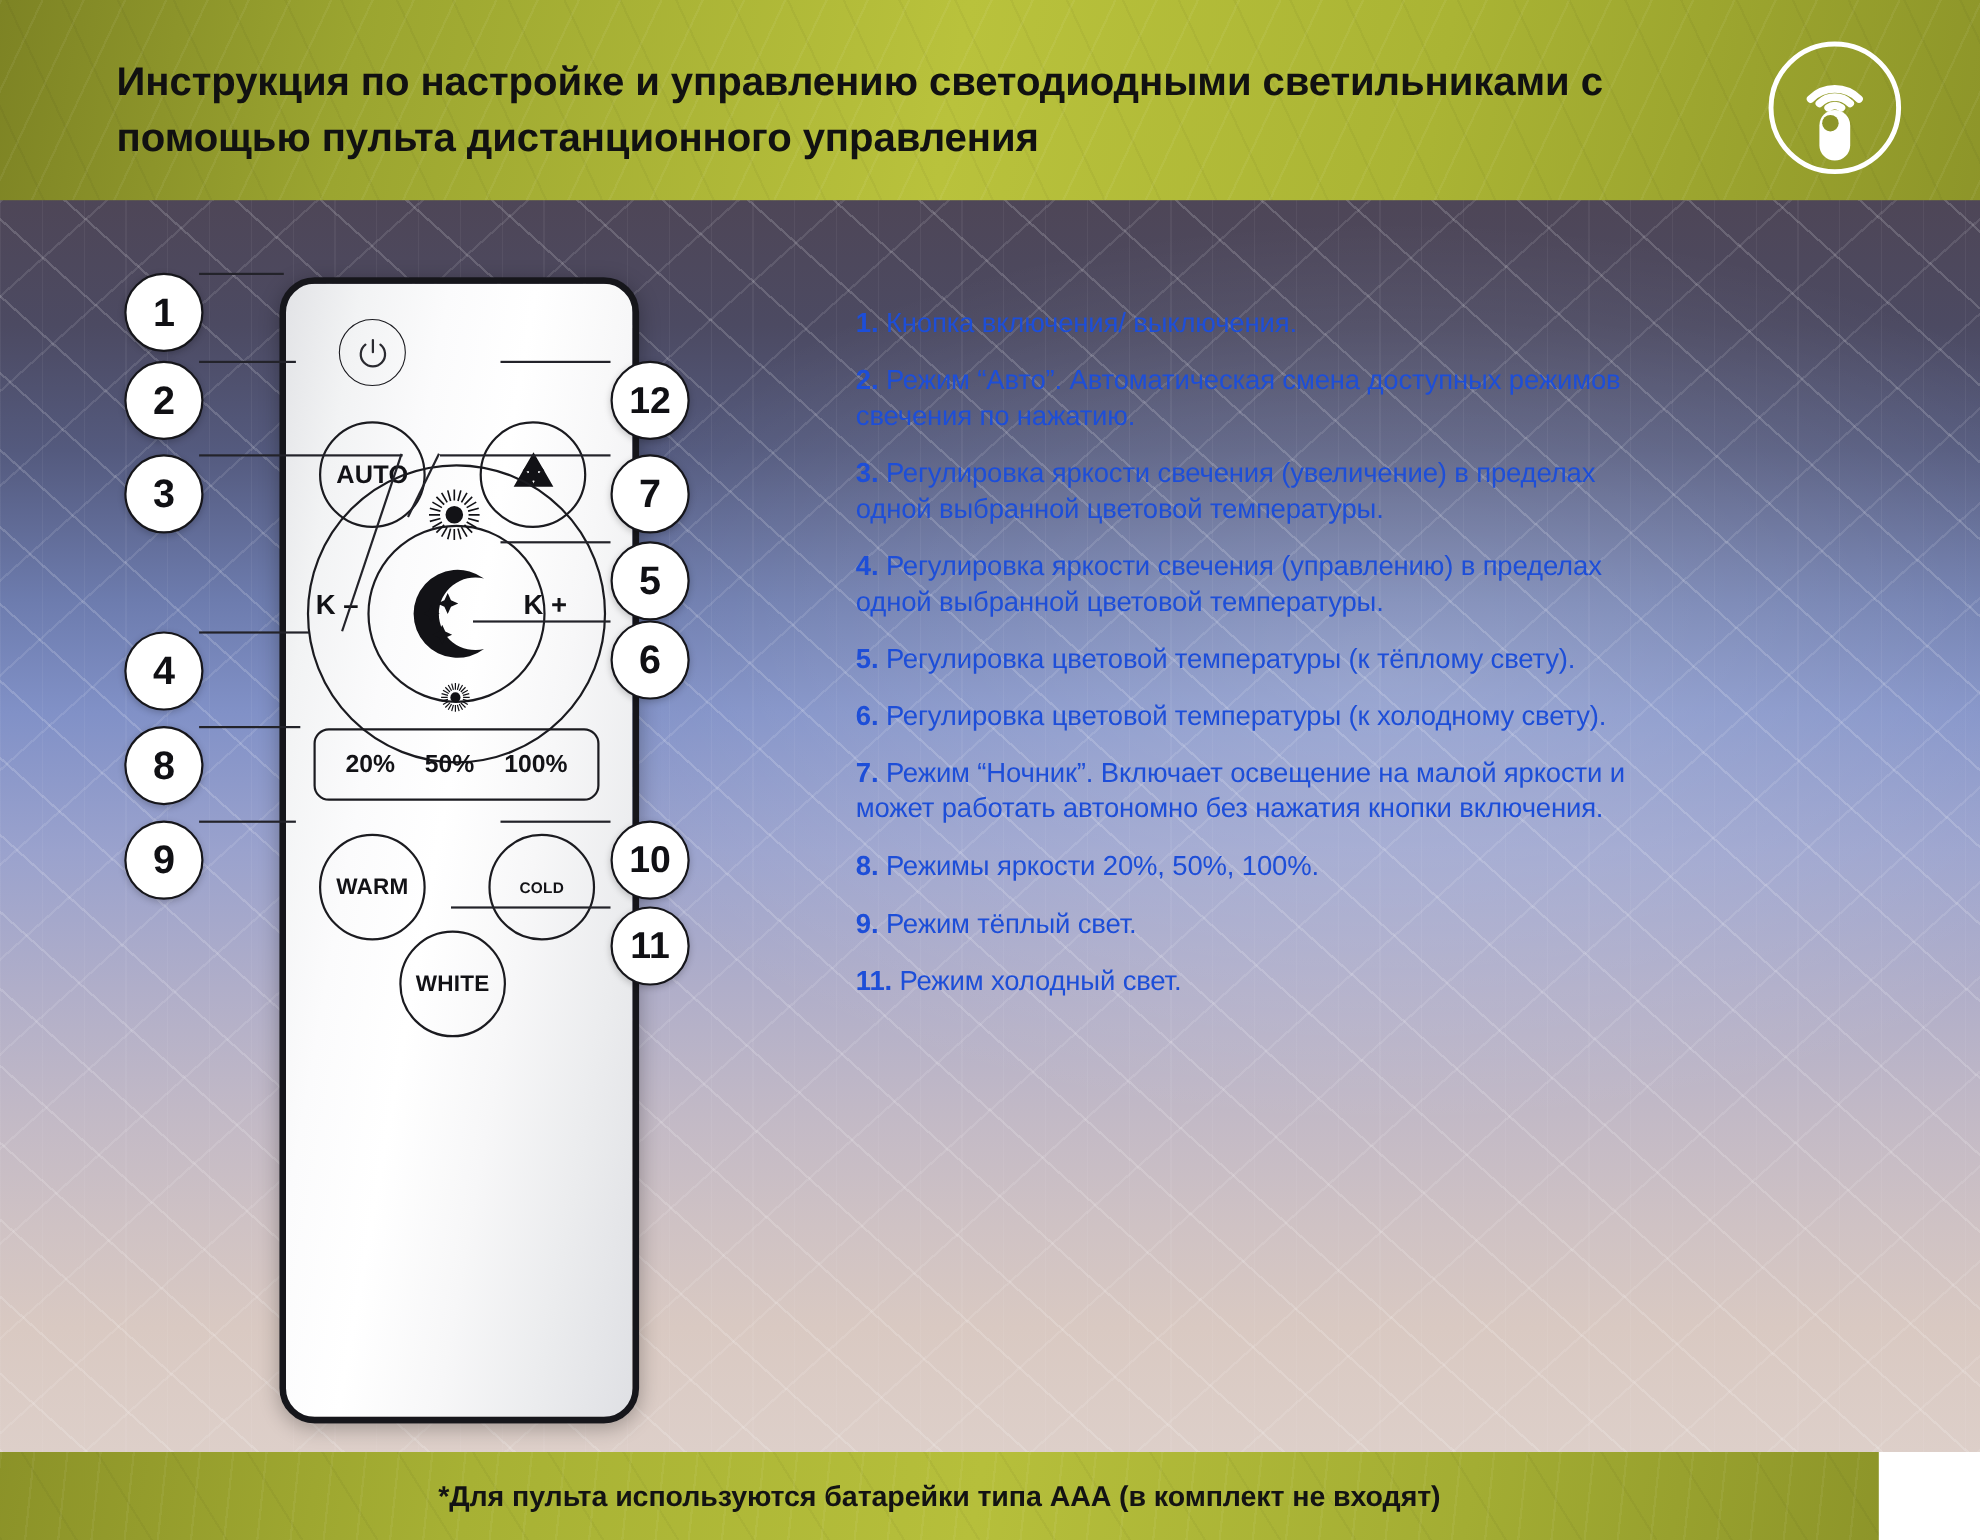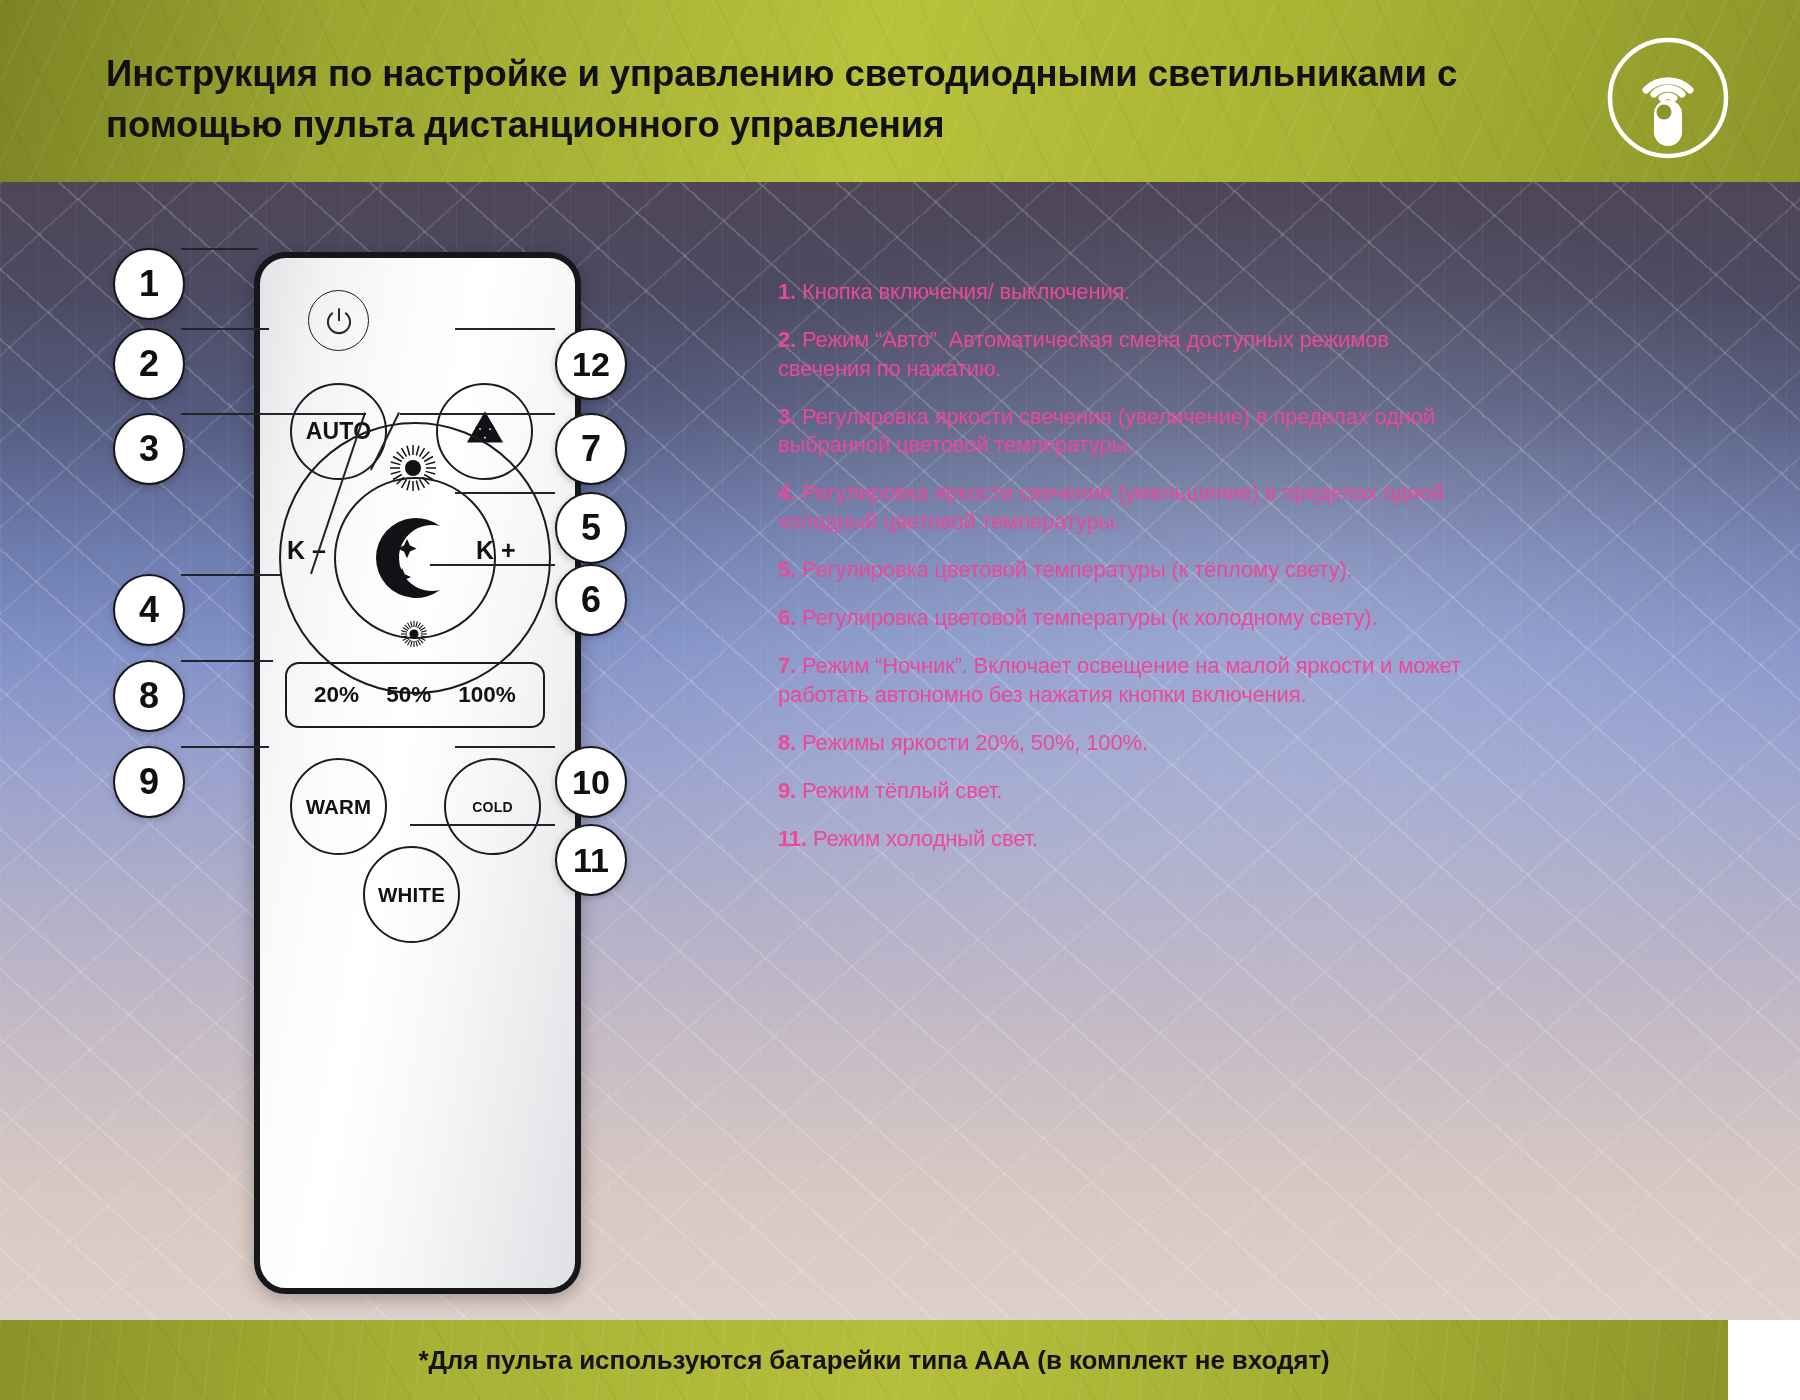"1. Кнопка включения/ выключения." .info-item { color: #ec4899 -> #1d4ed8; font-size: 22px -> 25px }
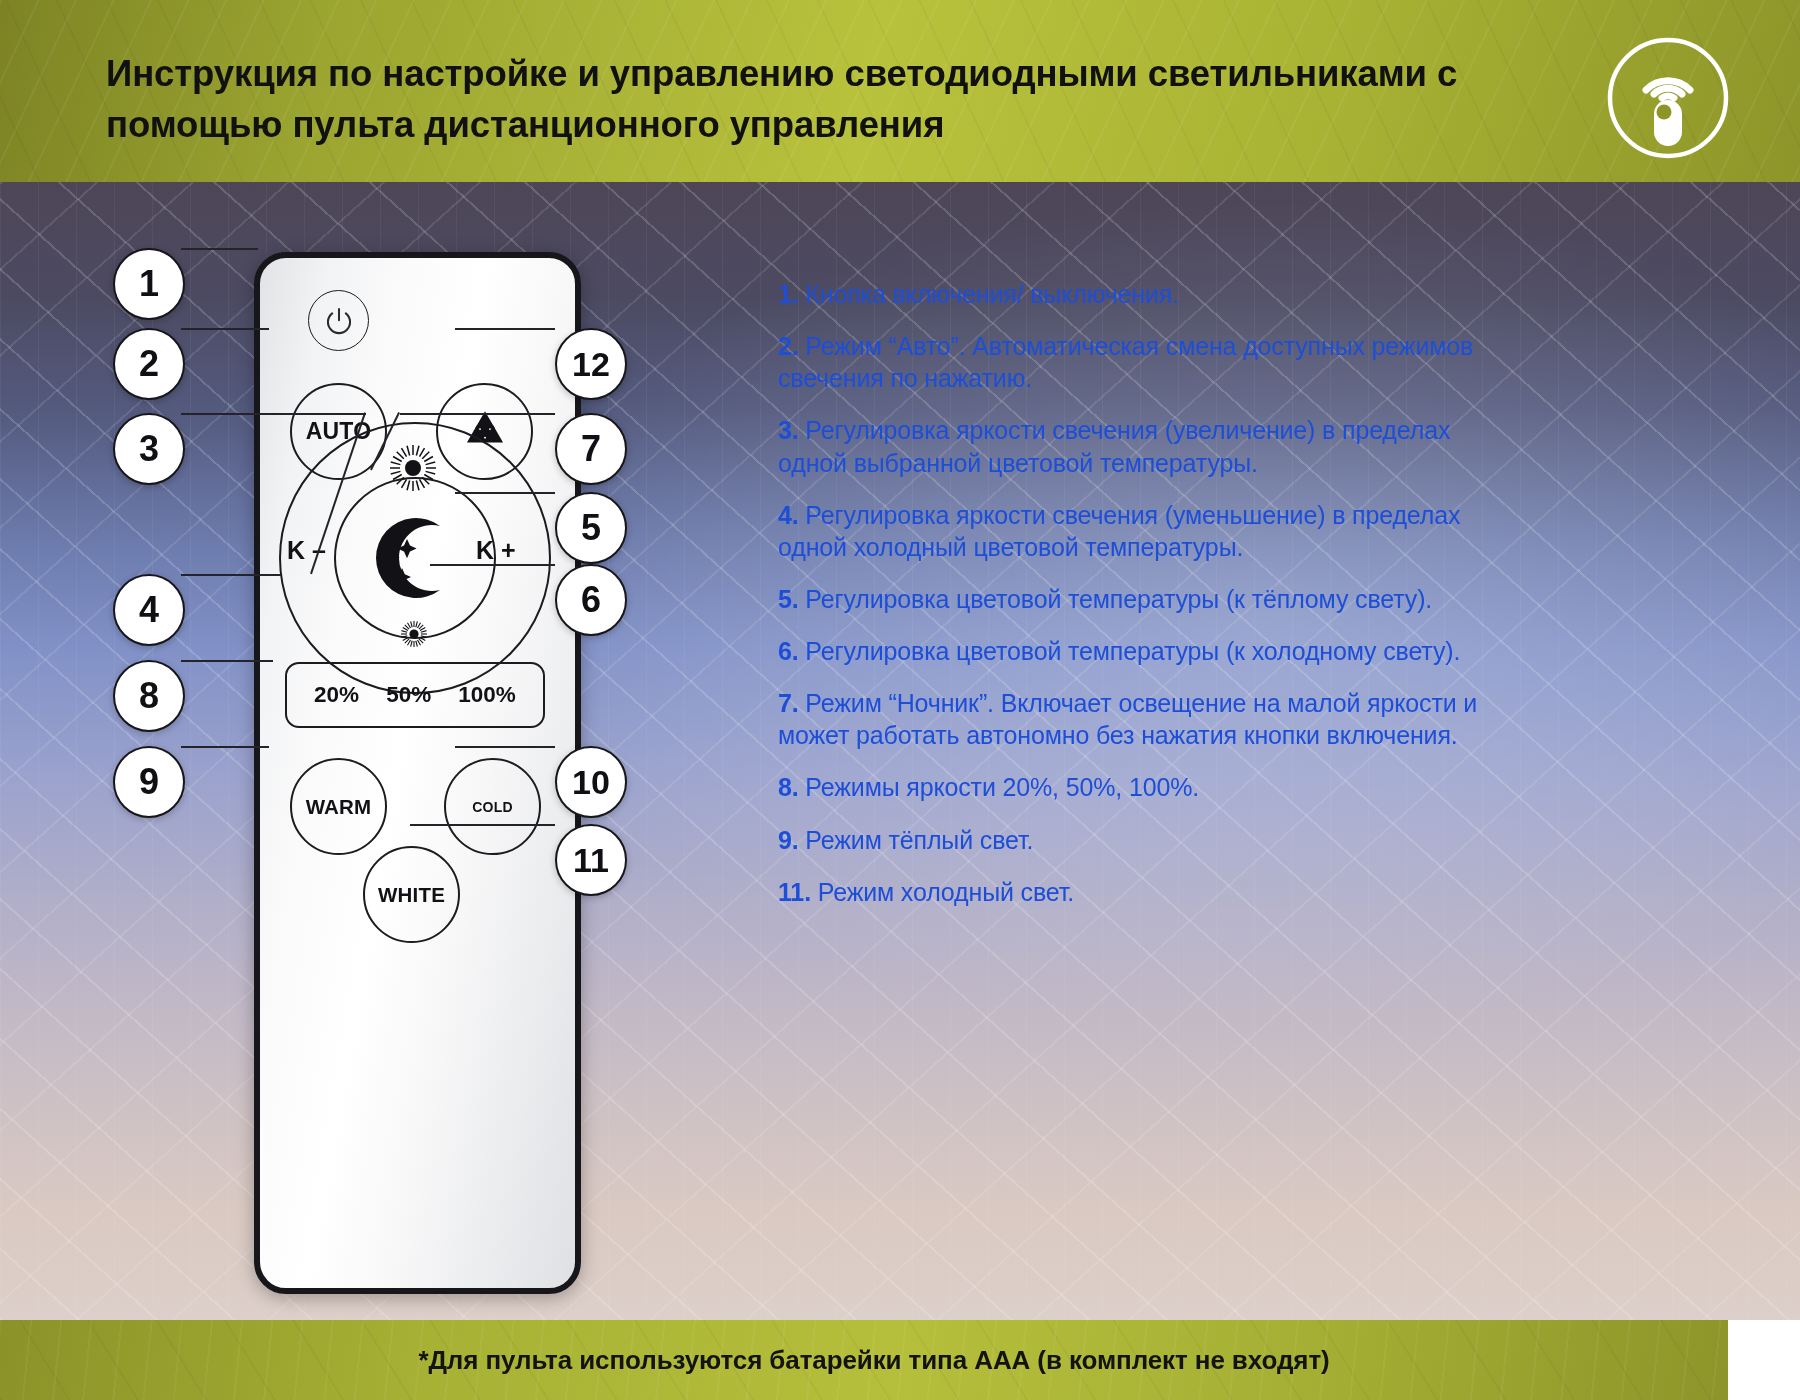"Регулировка яркости свечения (уменьшение) в" span { text: уменьшение) в пределах одной холодный -> управлению) в пределах одной выбранной }
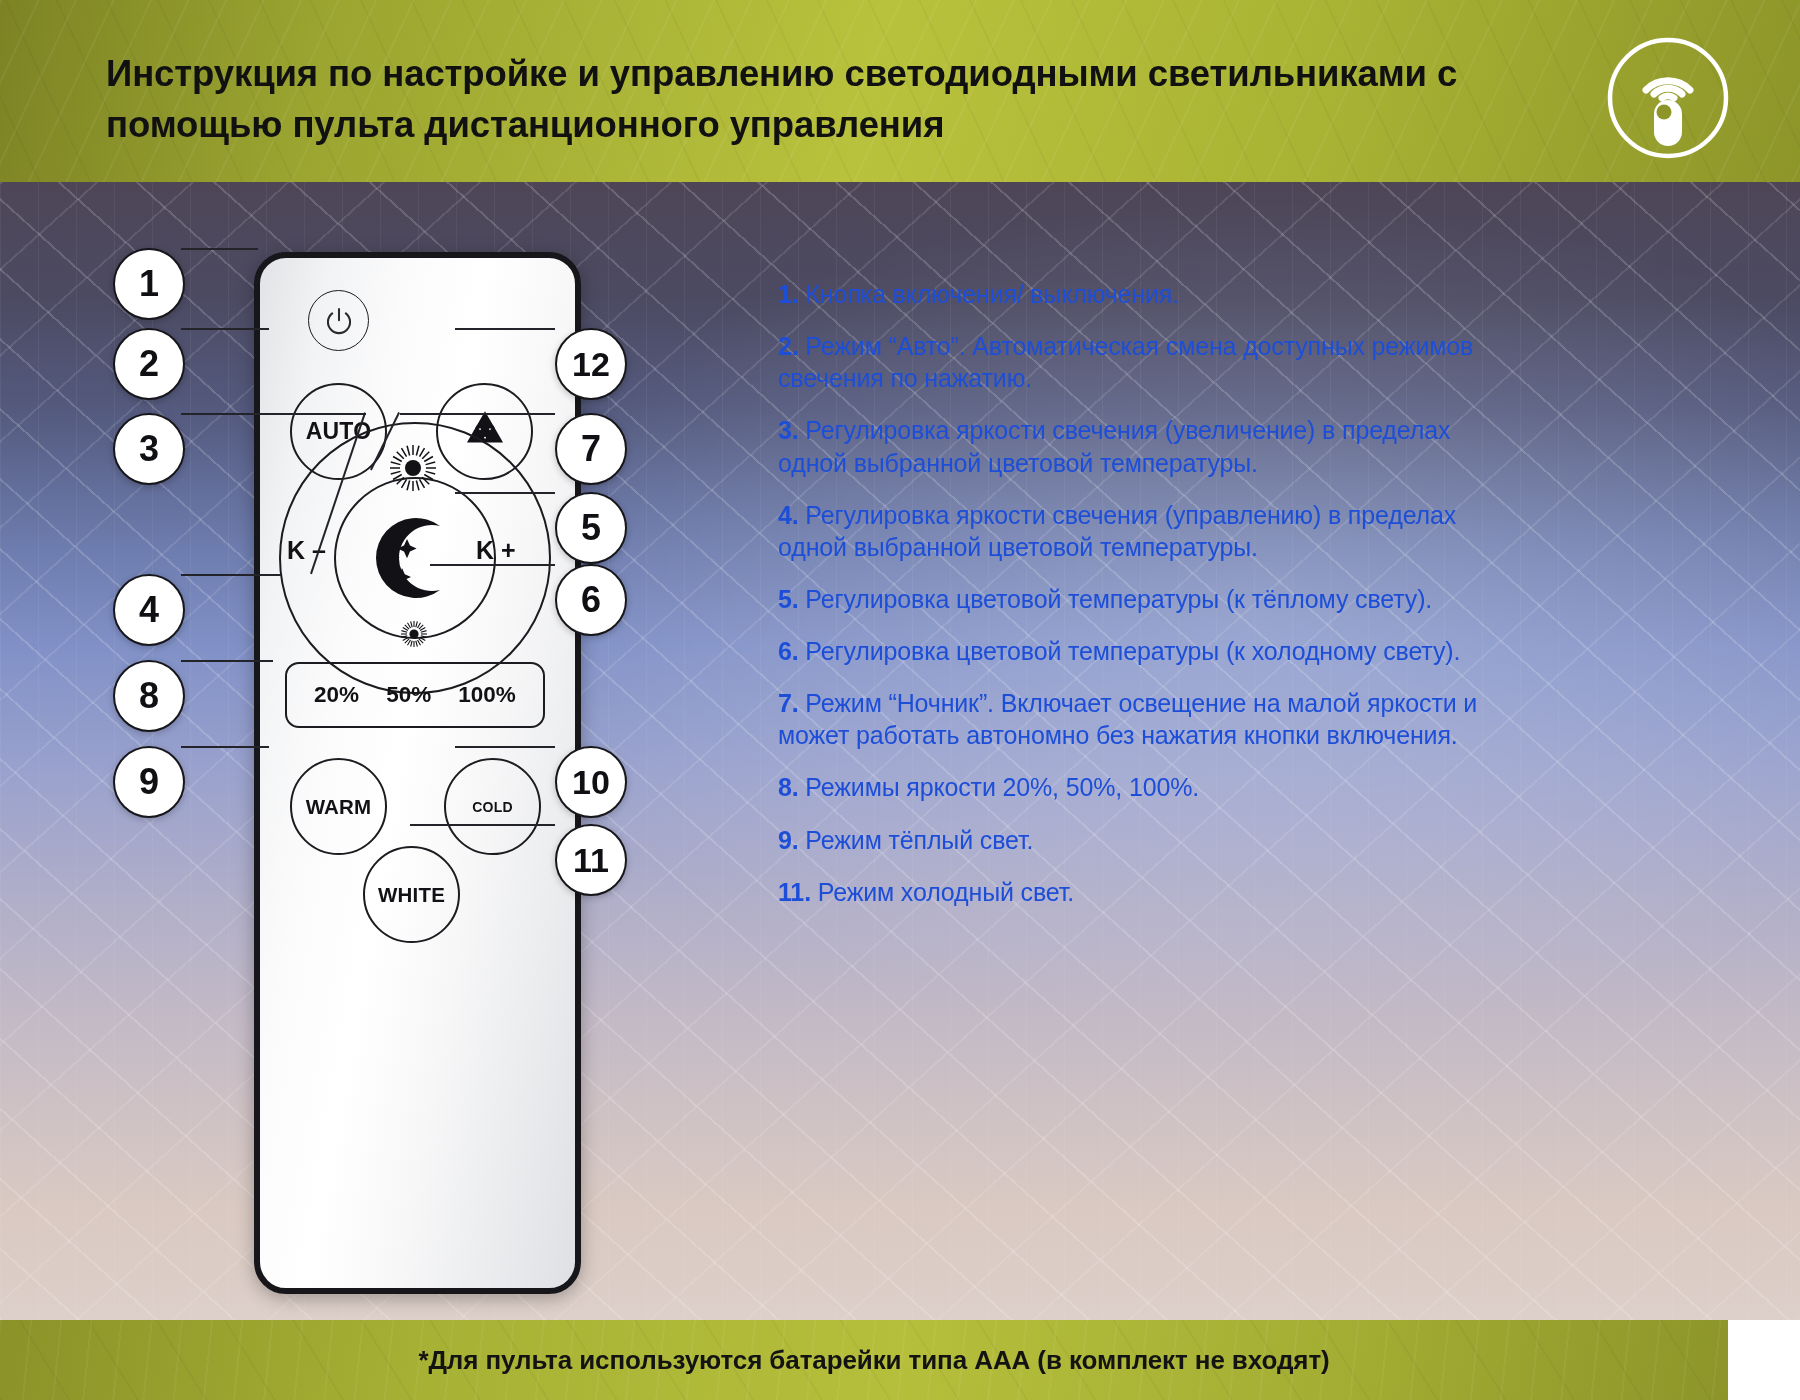"*Для пульта используются батарейки типа" .footer { padding-left: 20px -> none }
